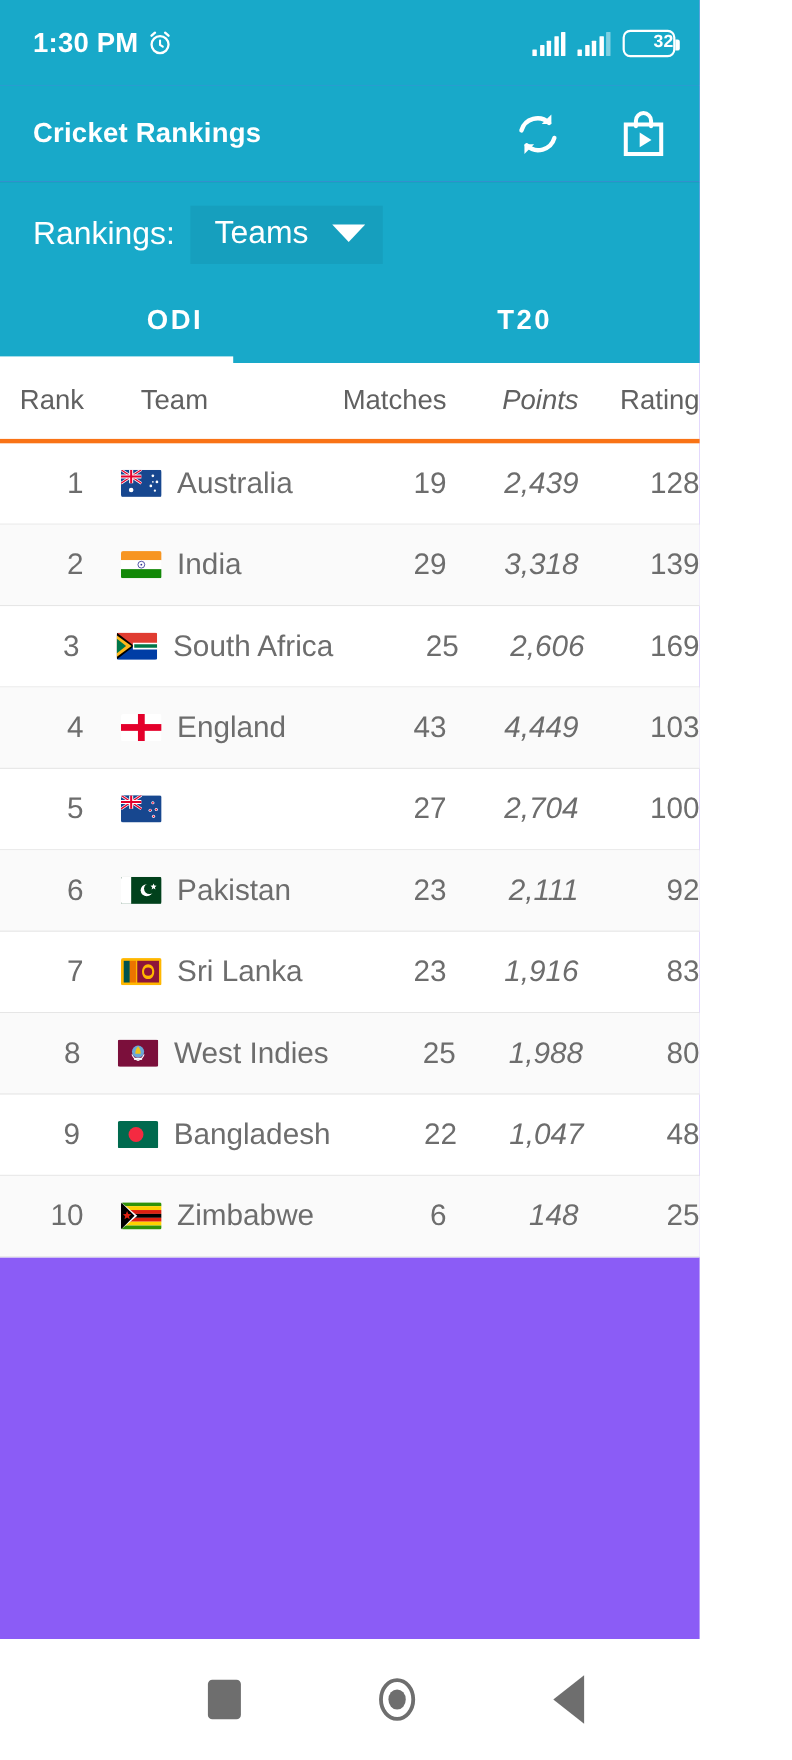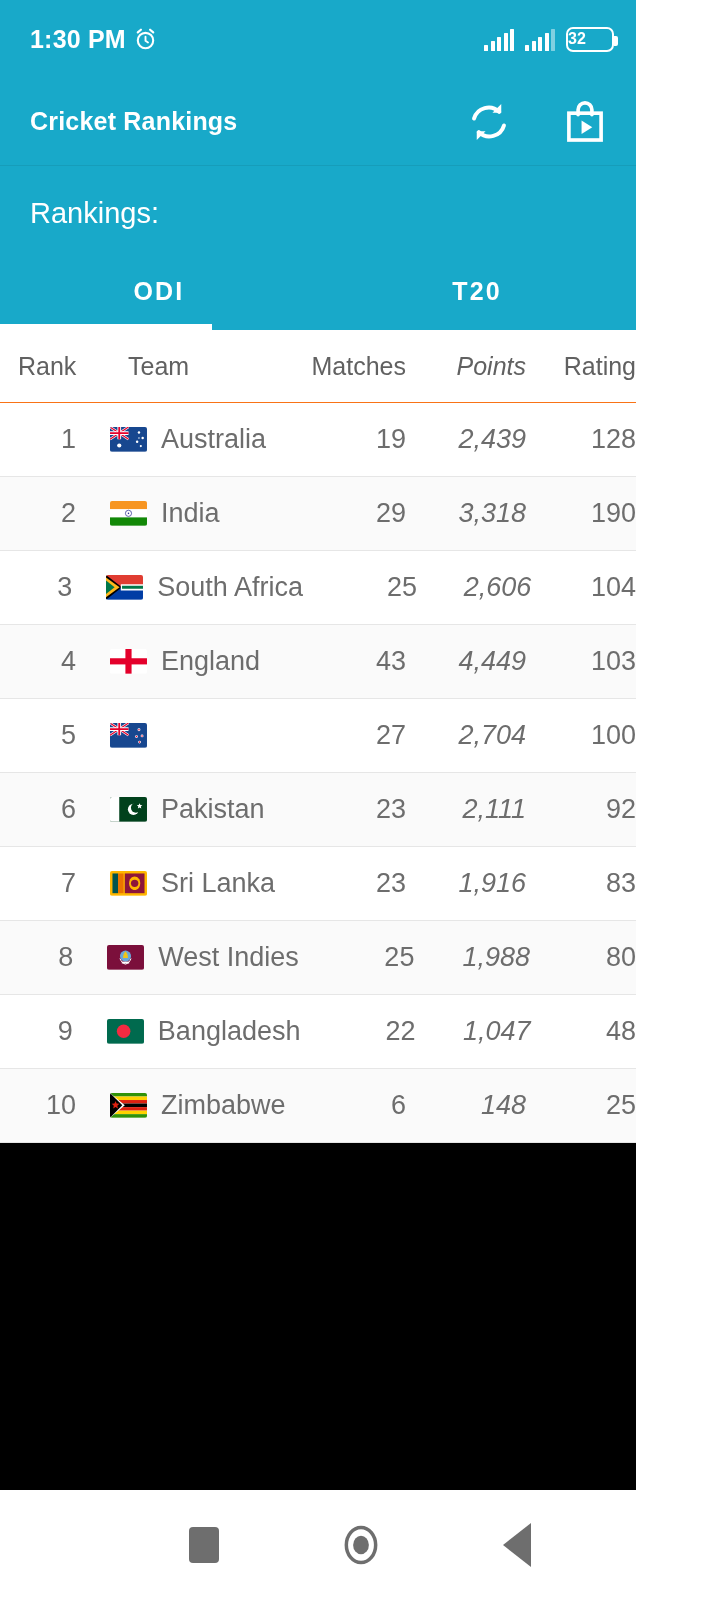"1:30 PM" #app { background: #000000 -> #8b5cf6 }
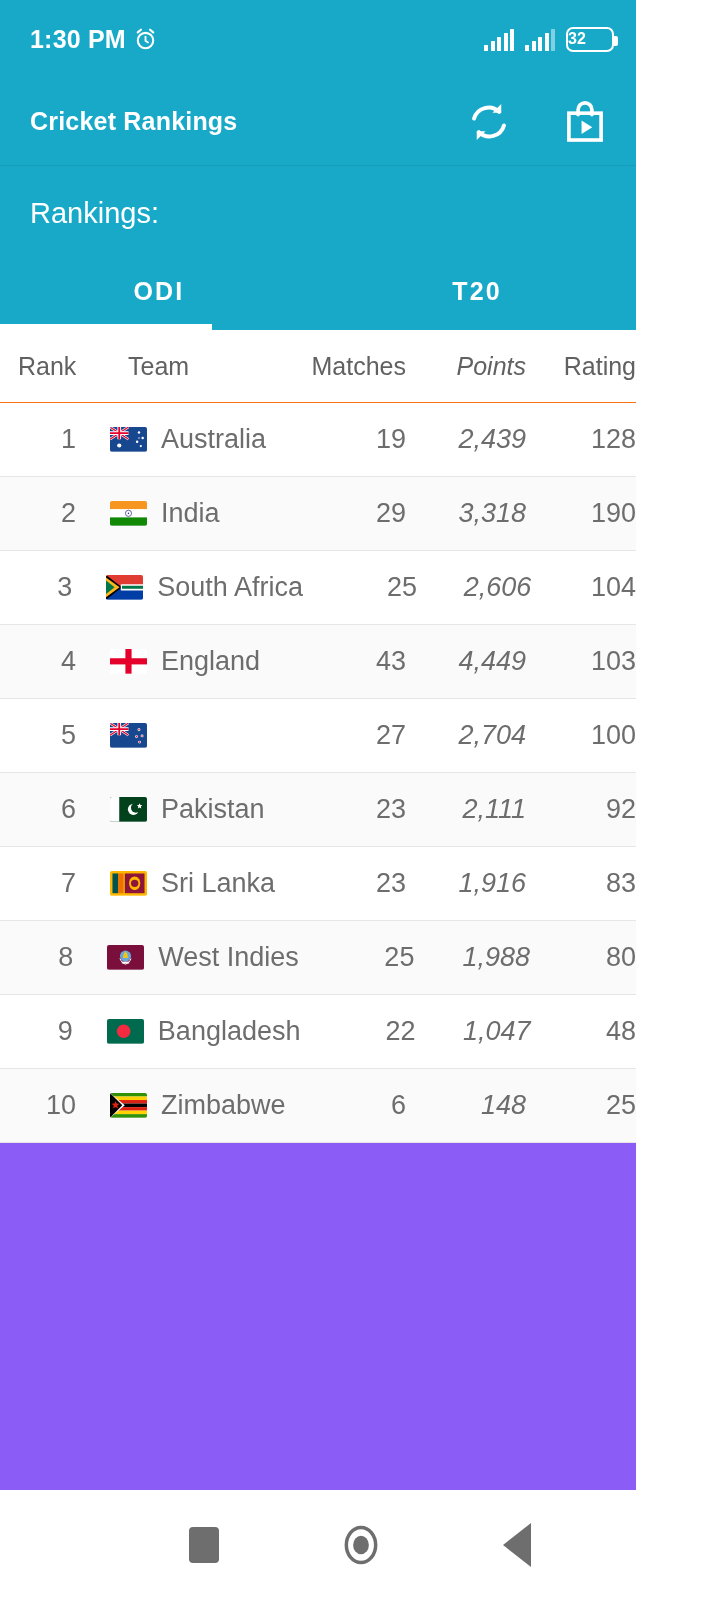"32" .batt { justify-content: flex-start -> flex-end }
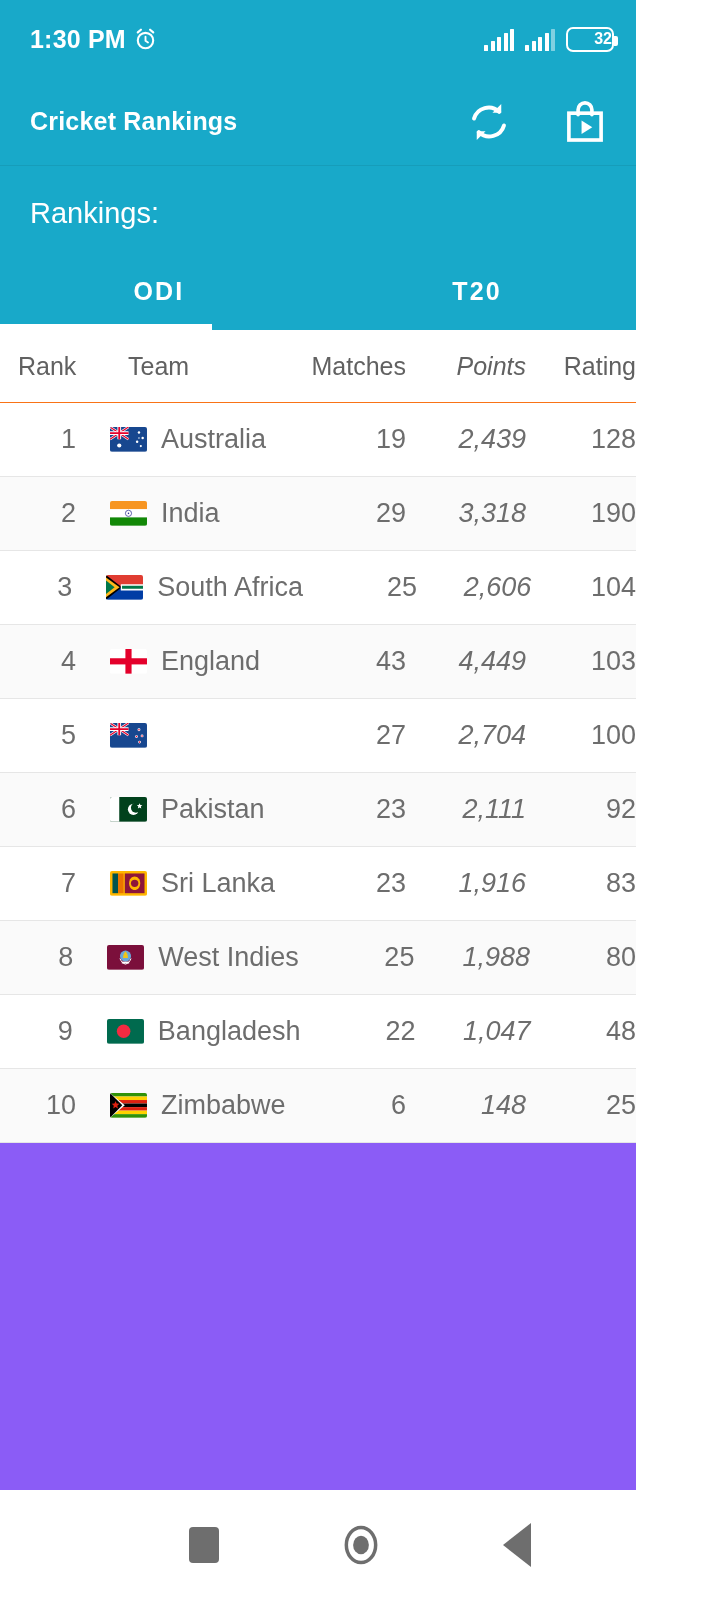"Teams" div.spinner { html: none -> <div> <span>Teams</span> <span></span> </div> }
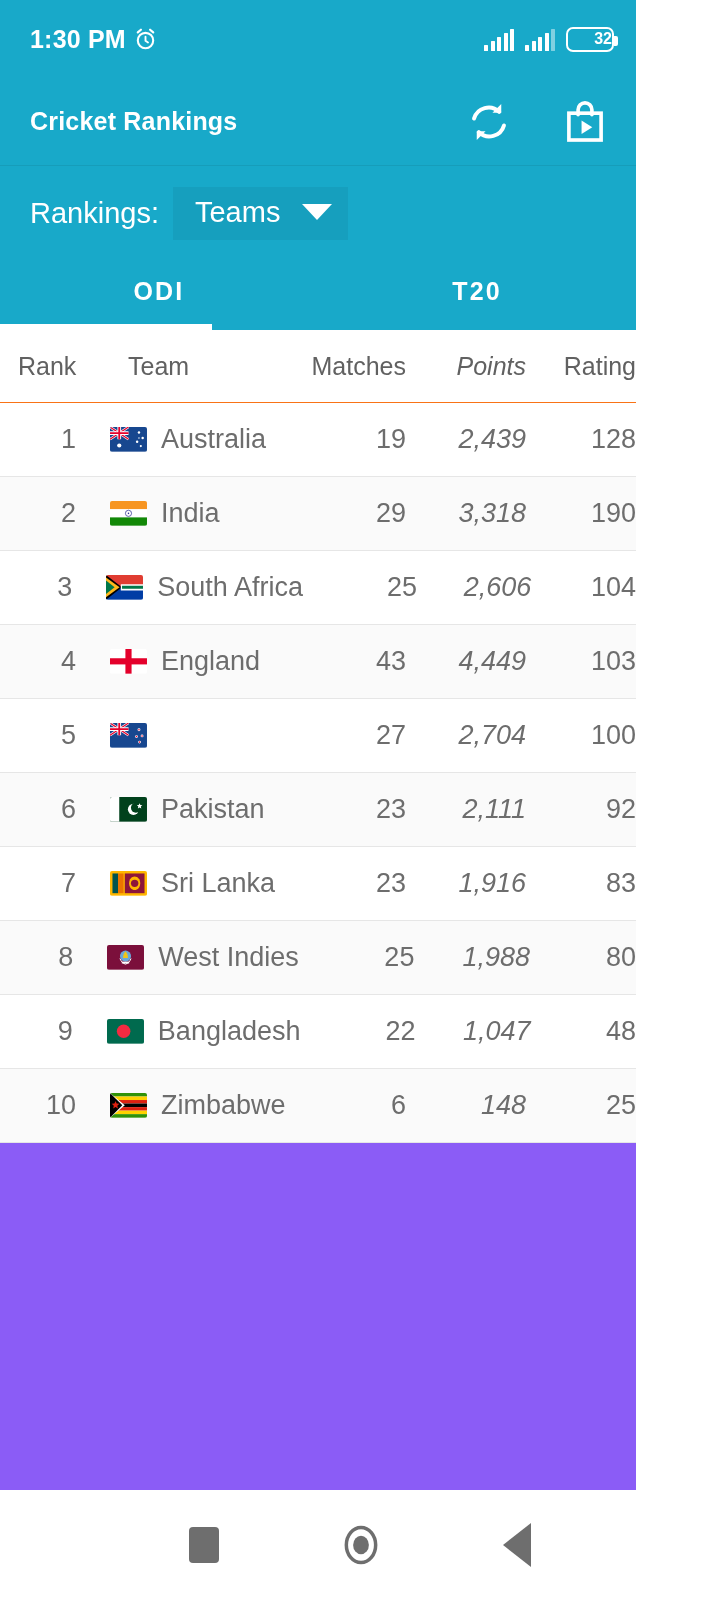"Rank" .thead { border-bottom: 1px solid #f97316 -> 4px solid #f97316 }
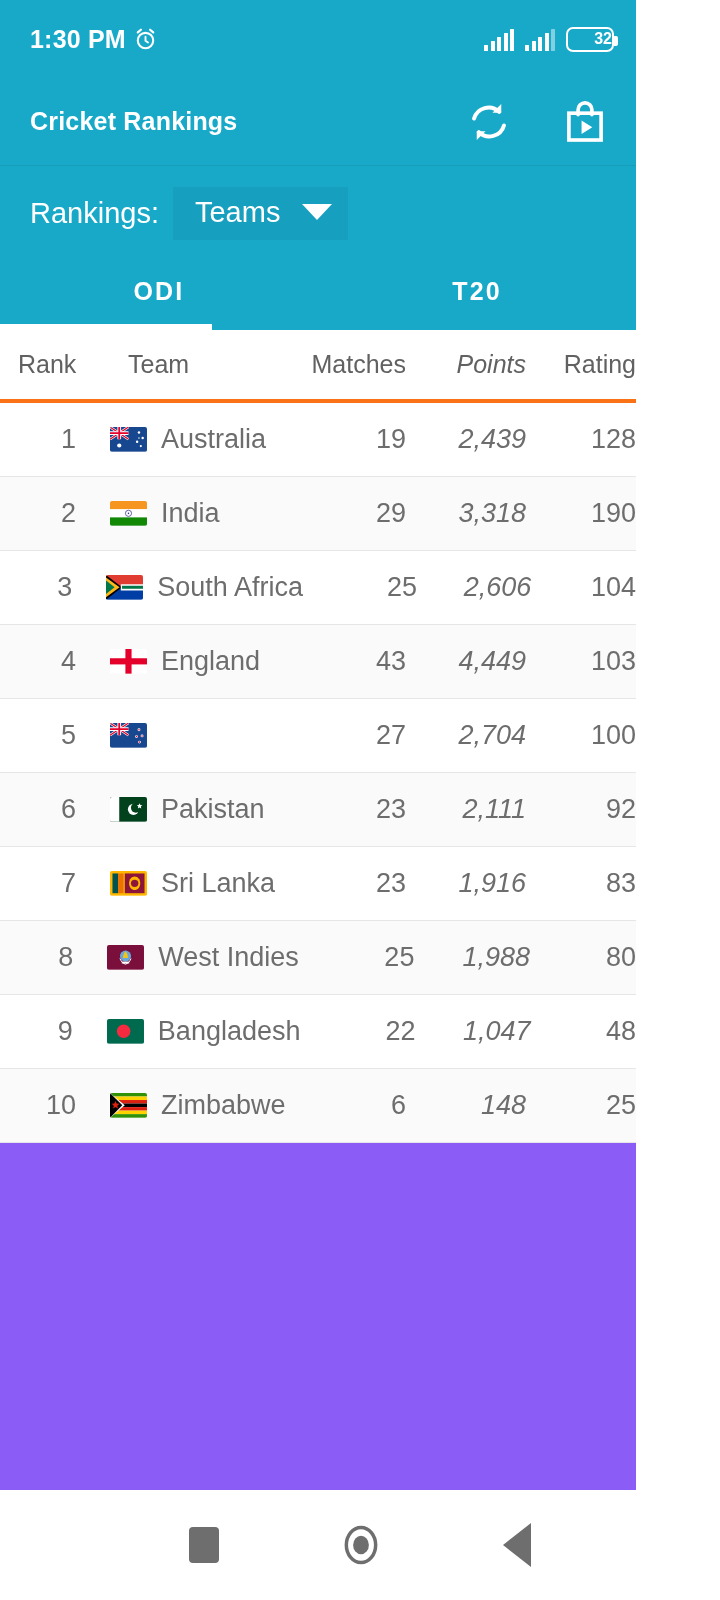"190" div.c-rat { text: 190 -> 139 }
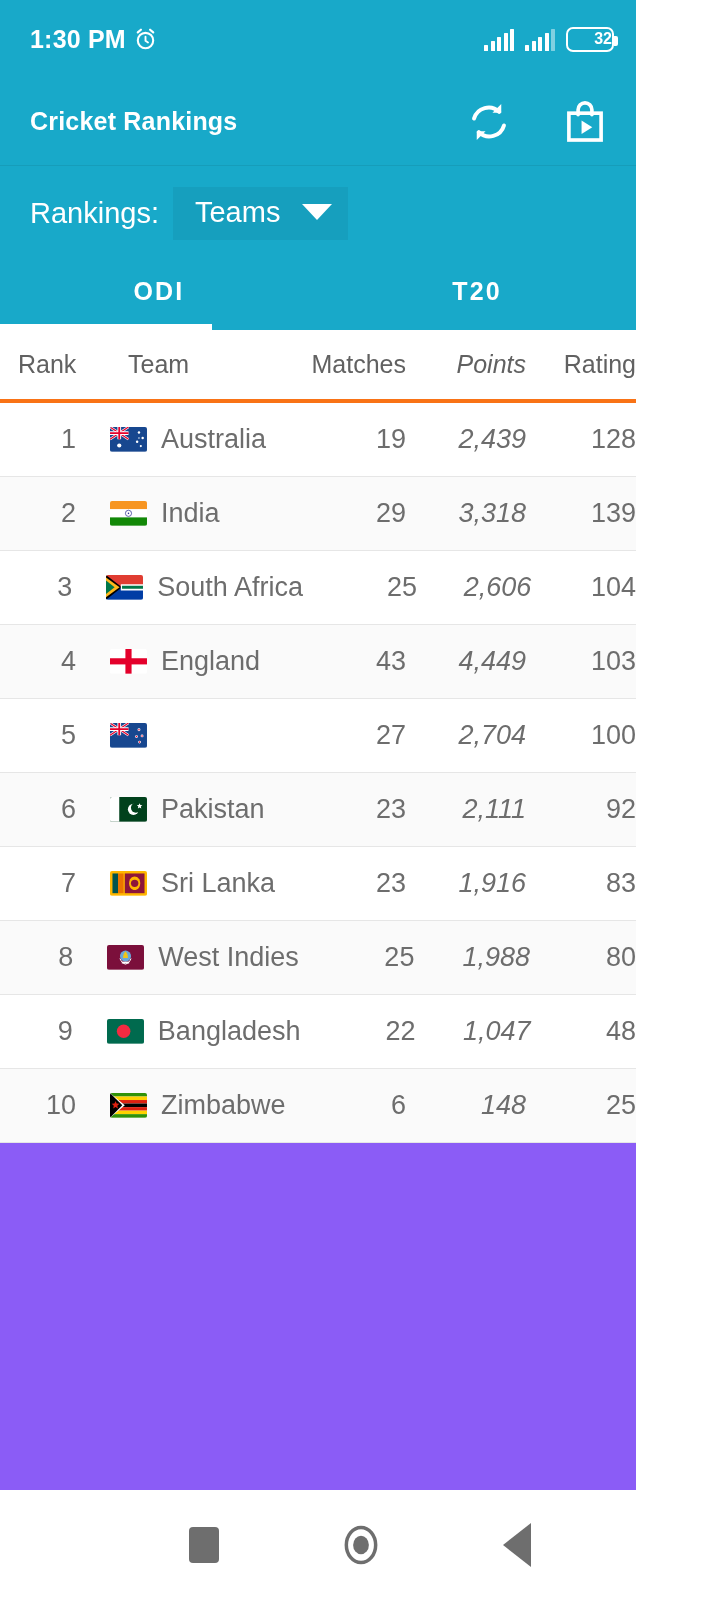"104" div.c-rat { text: 104 -> 169 }
